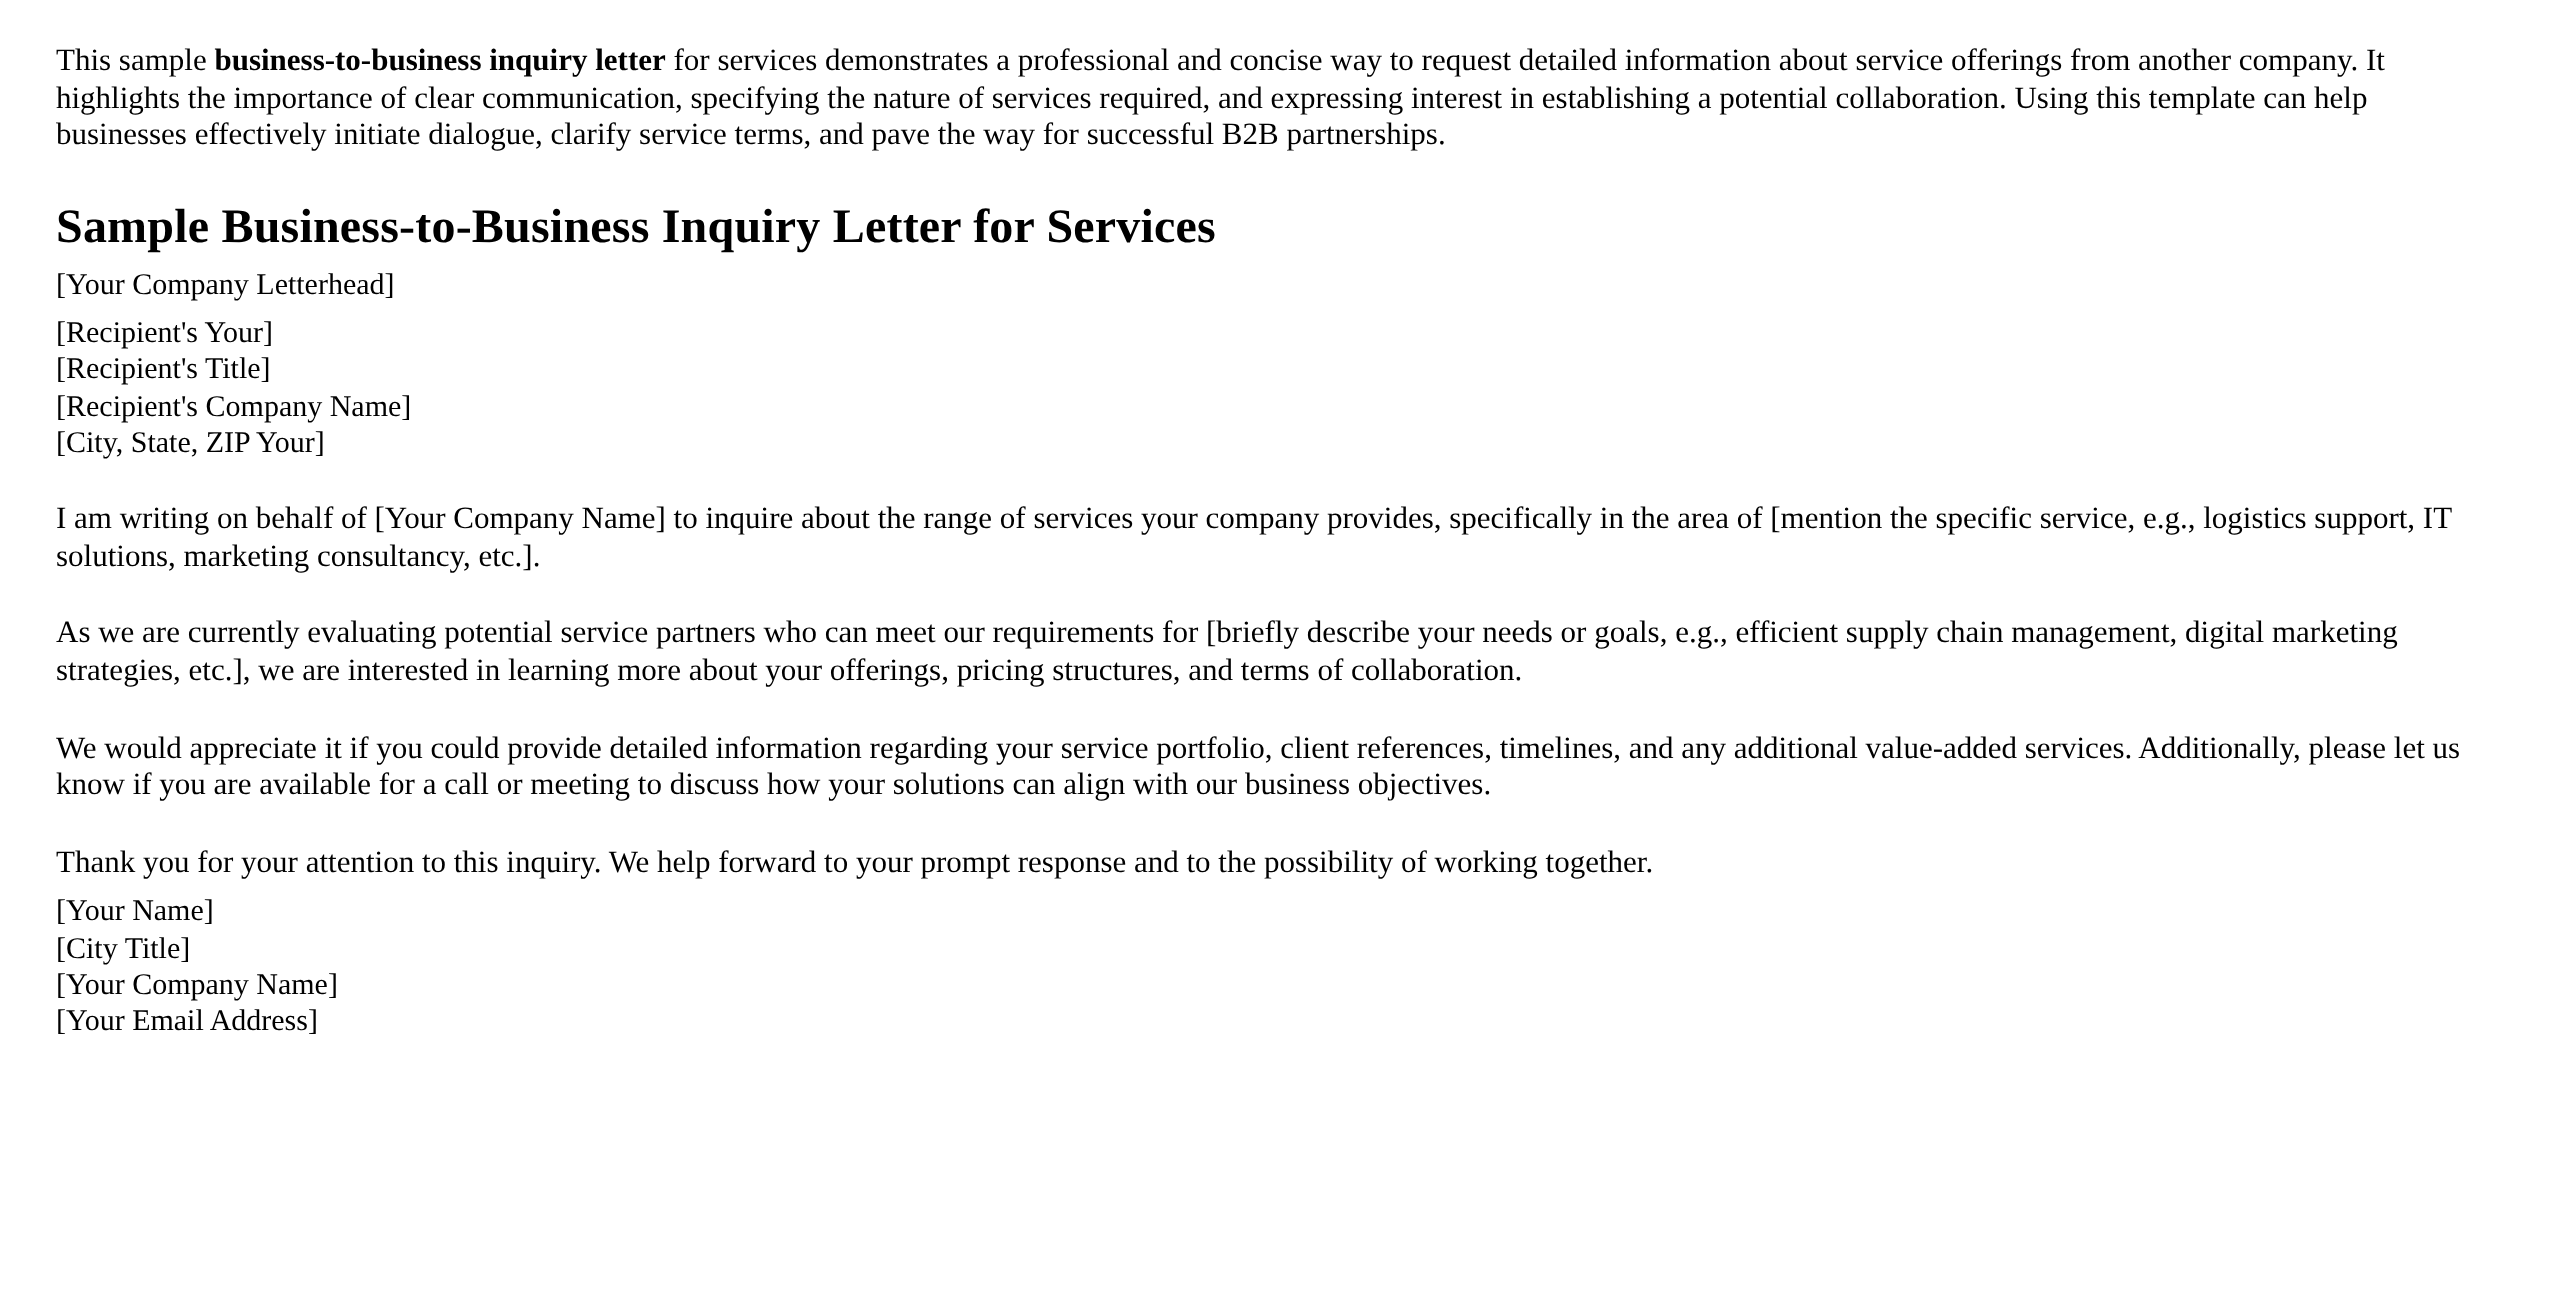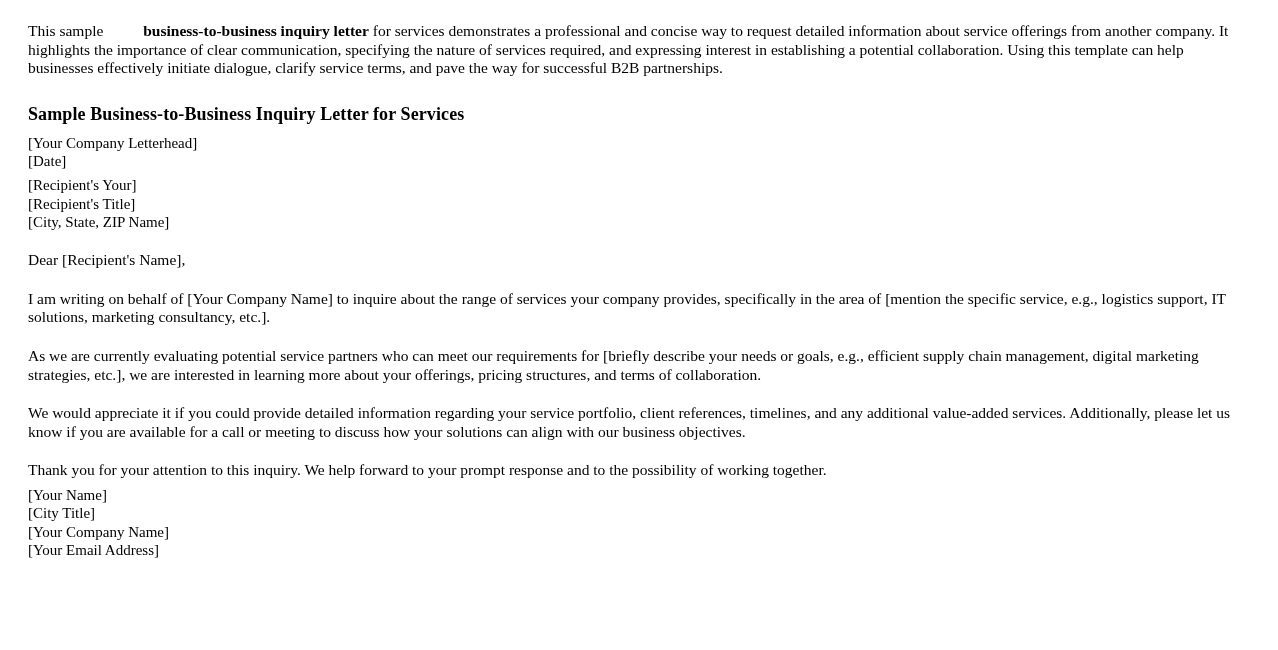"business-to-business inquiry letter" .intro strong { margin-left: 36px -> none }
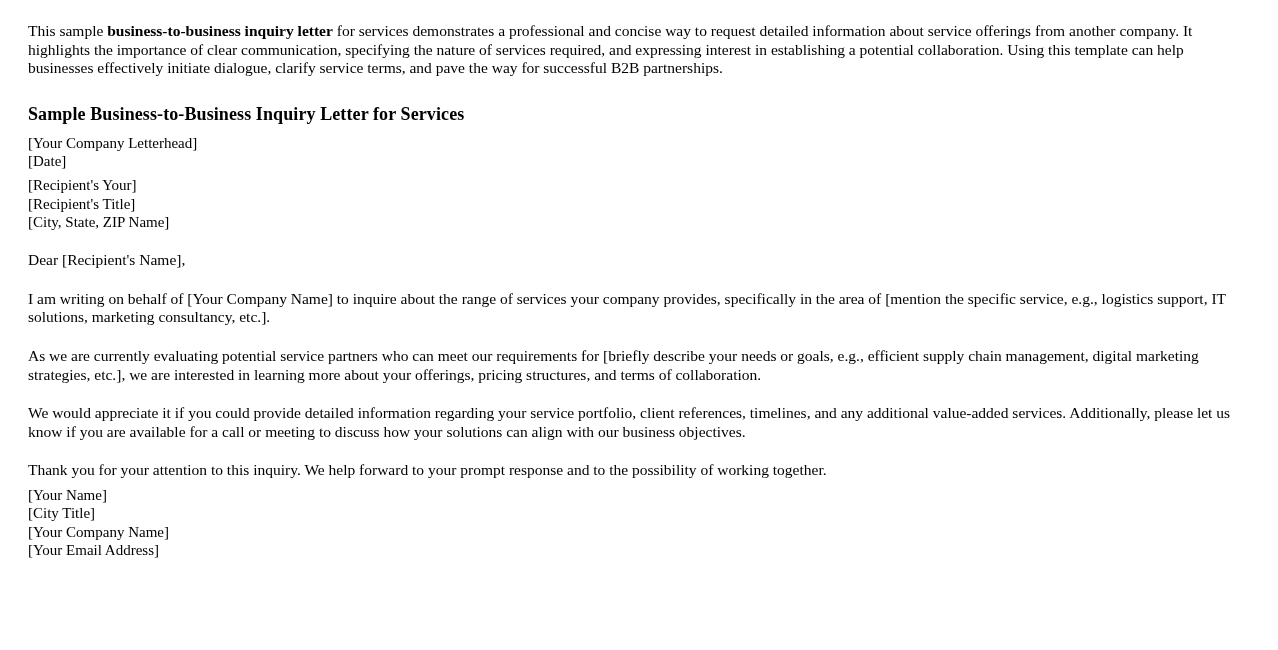"Sample Business-to-Business Inquiry" h1.doc-title { font-size: 18px -> 24px }
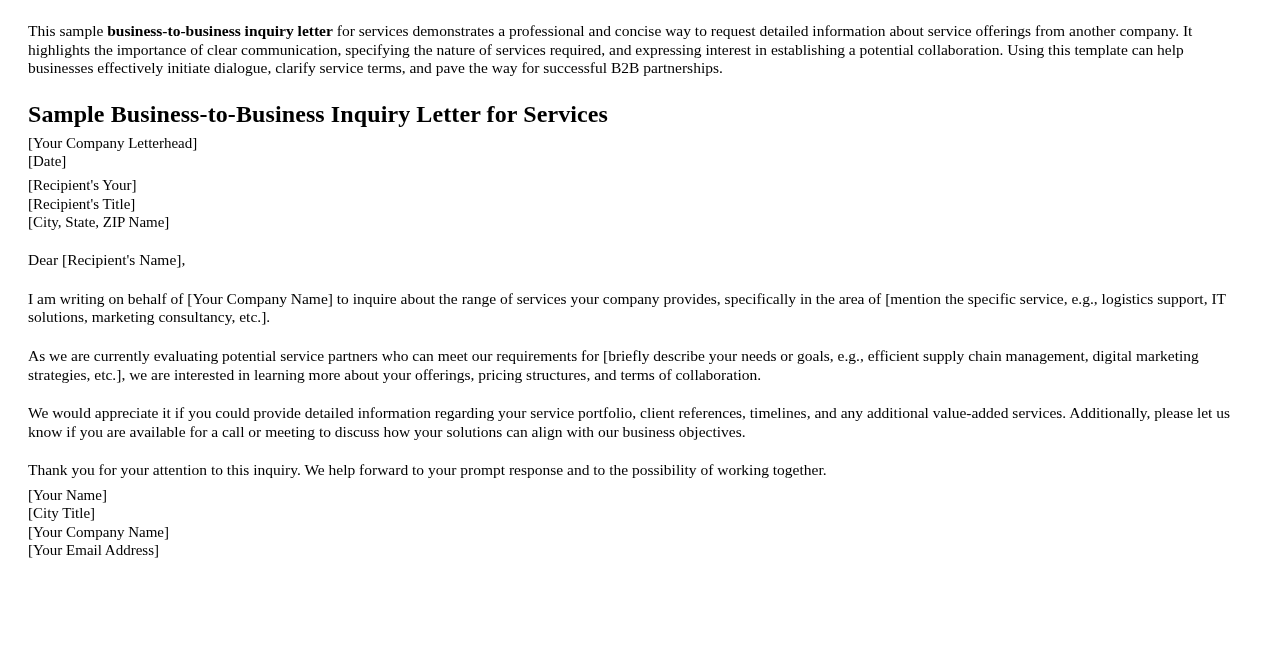"[Date]" div { html: <div>[Date]</div> -> none }
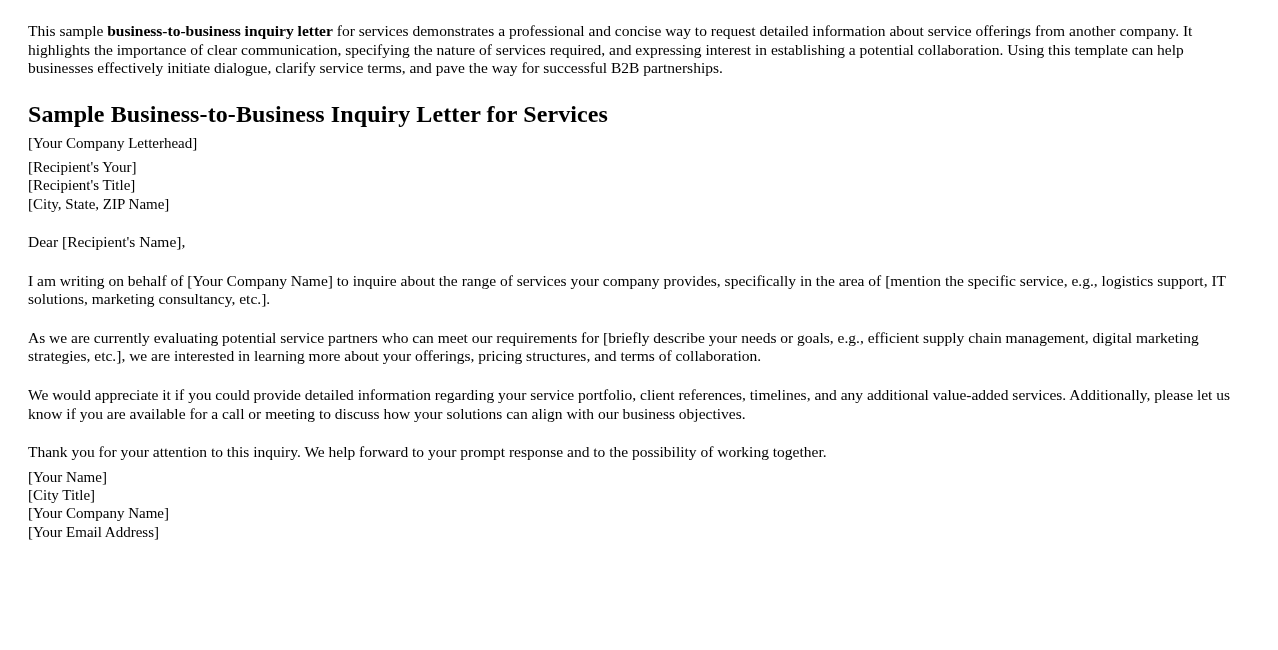"[Recipient's Company Name]" div { html: none -> <div>[Recipient's Company Name]</div> }
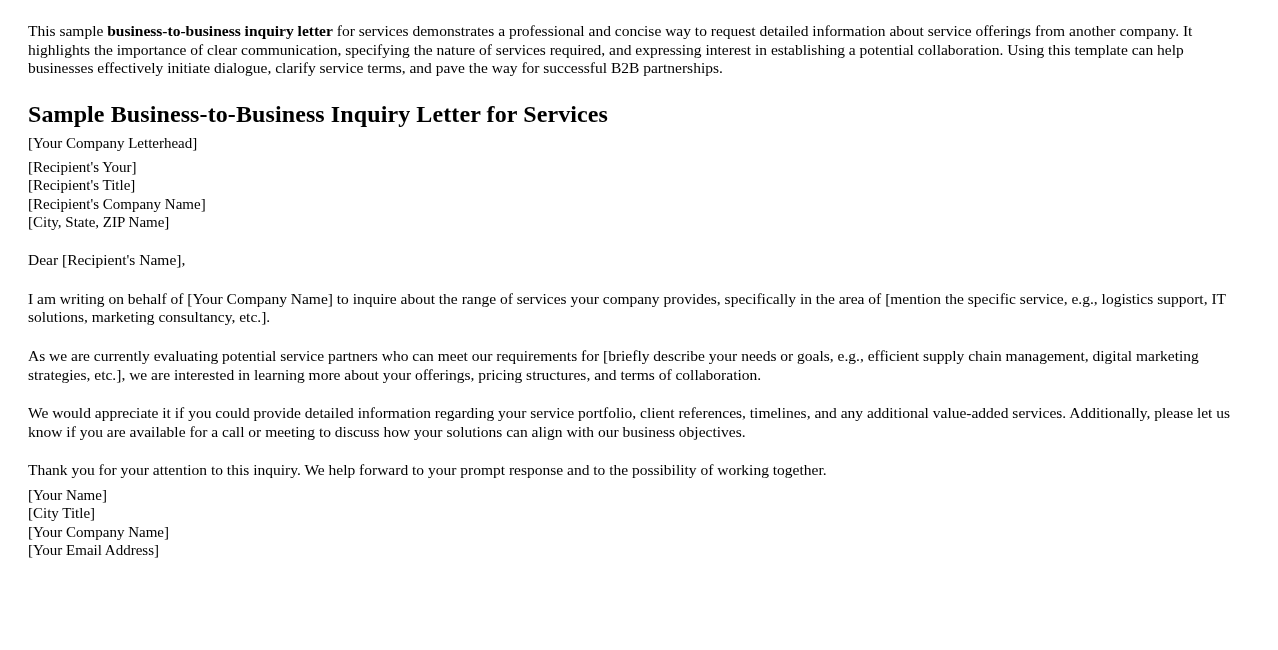"[City, State, ZIP Name]" div { text: Name -> Your }
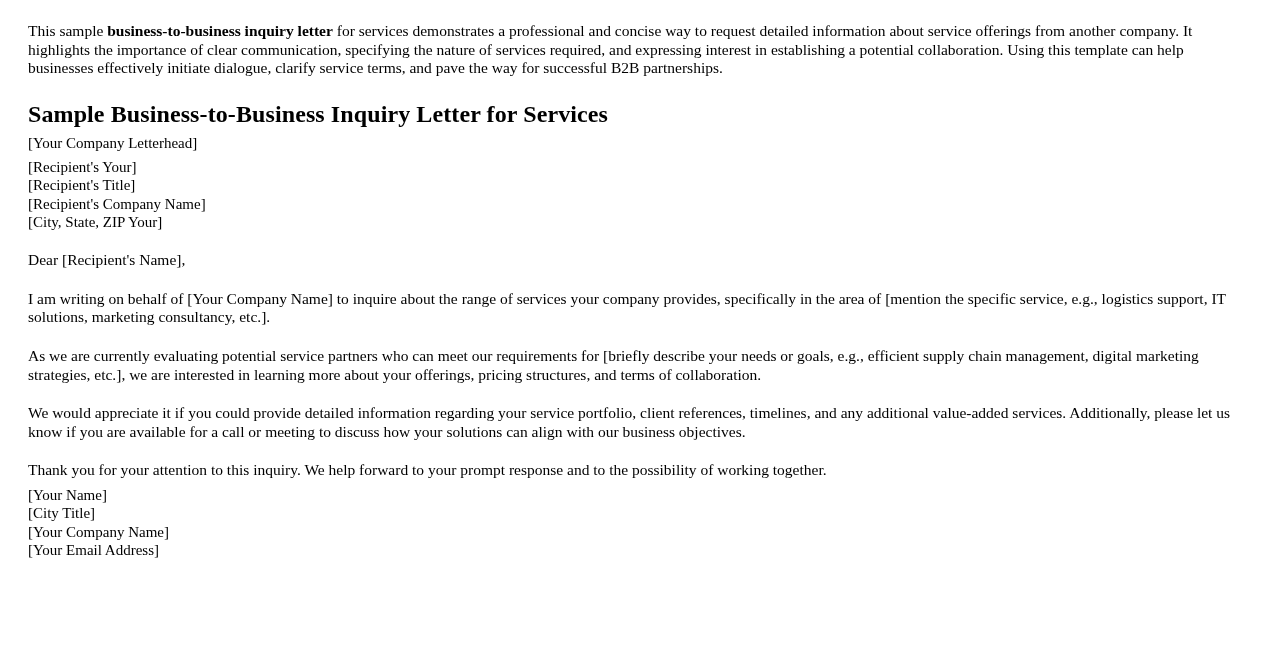"Dear [Recipient's Name]," p.para { html: <p>Dear [Recipient's Name],</p> -> none }
